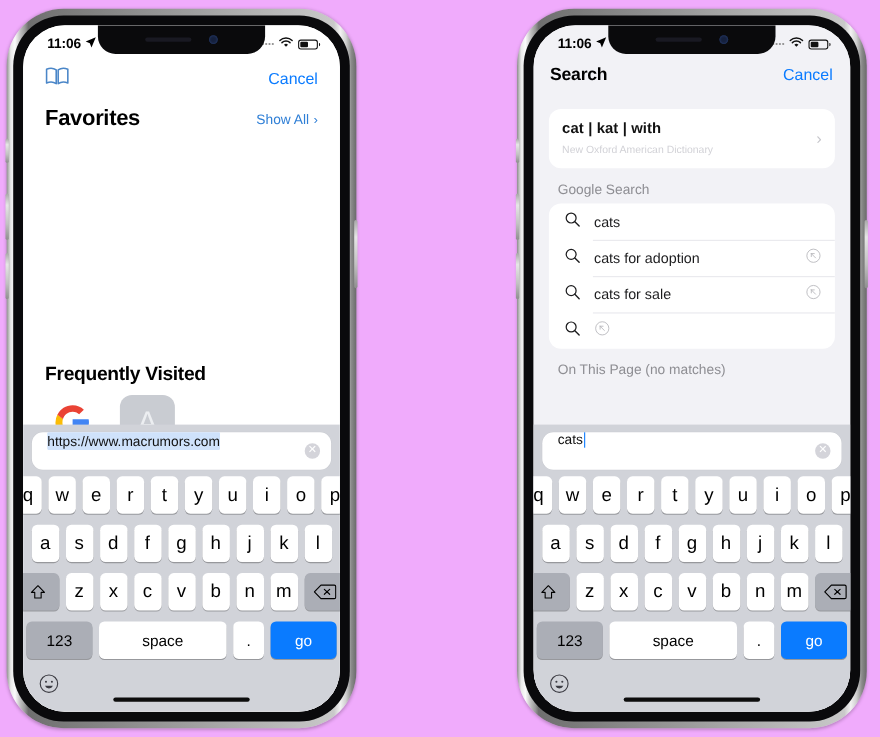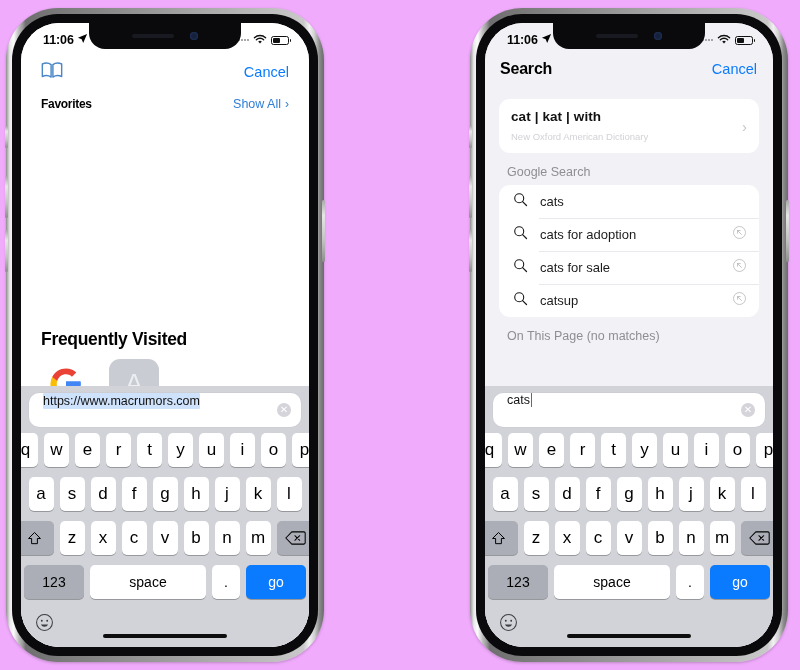"Favorites" .section-title { font-size: 12px -> 20px }
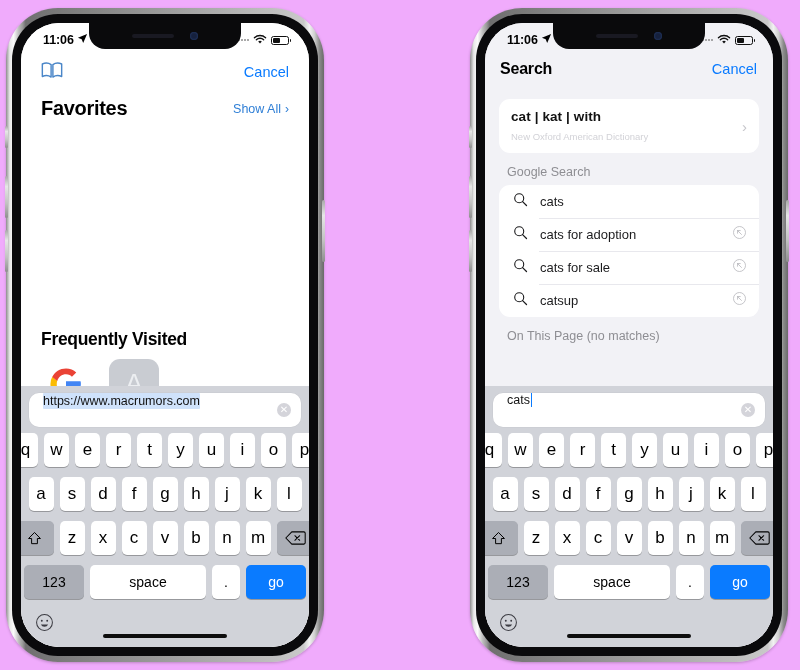"catsup" span.txt { html: <span>catsup</span> -> none }
